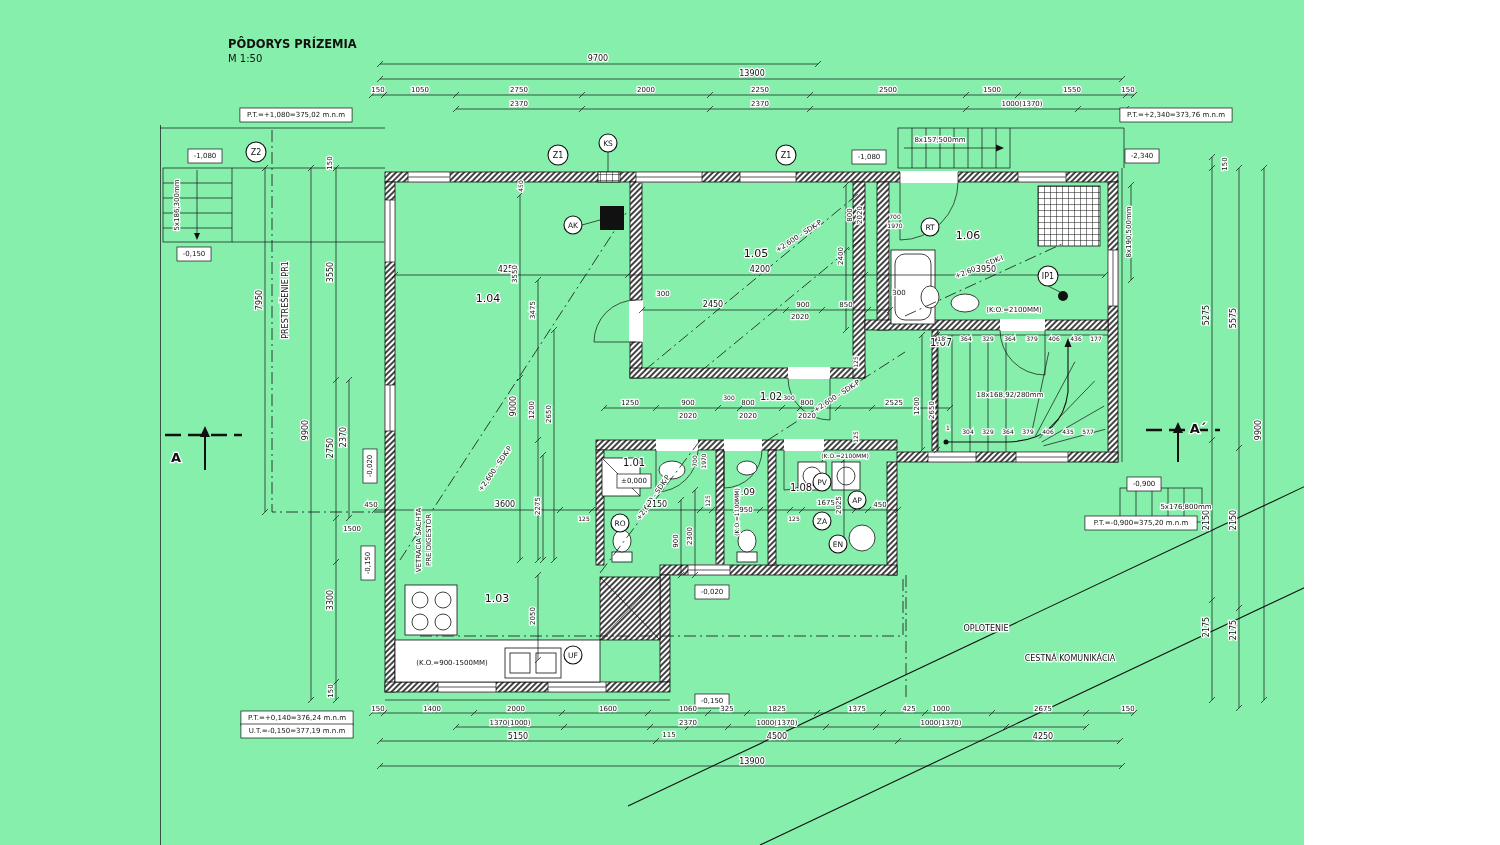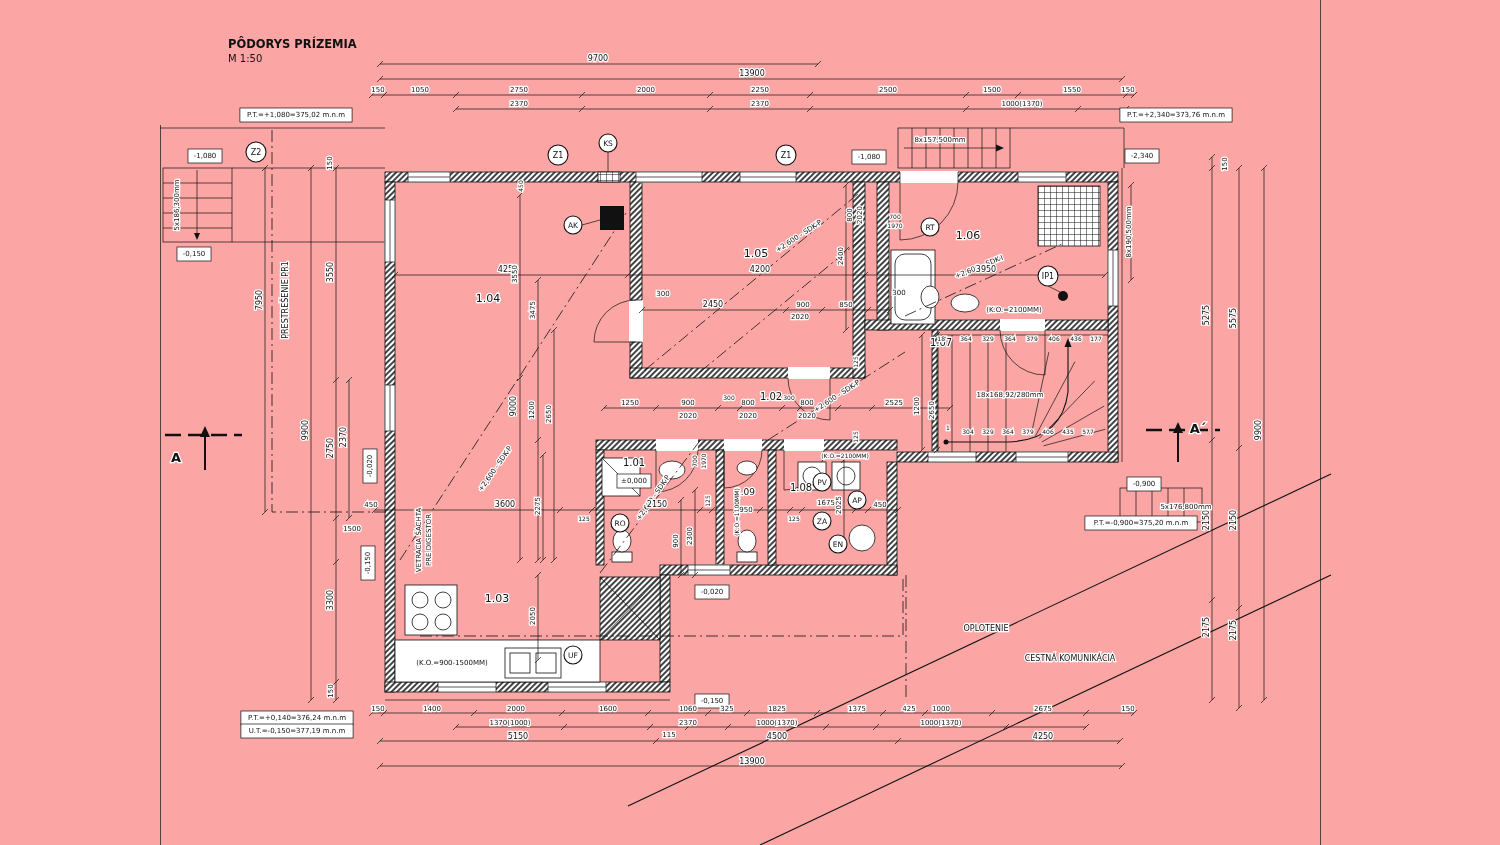"PÔDORYS PRÍZEMIA" #stage { background: #fca5a5 -> #86efac; width: 1500px -> 1304px }
